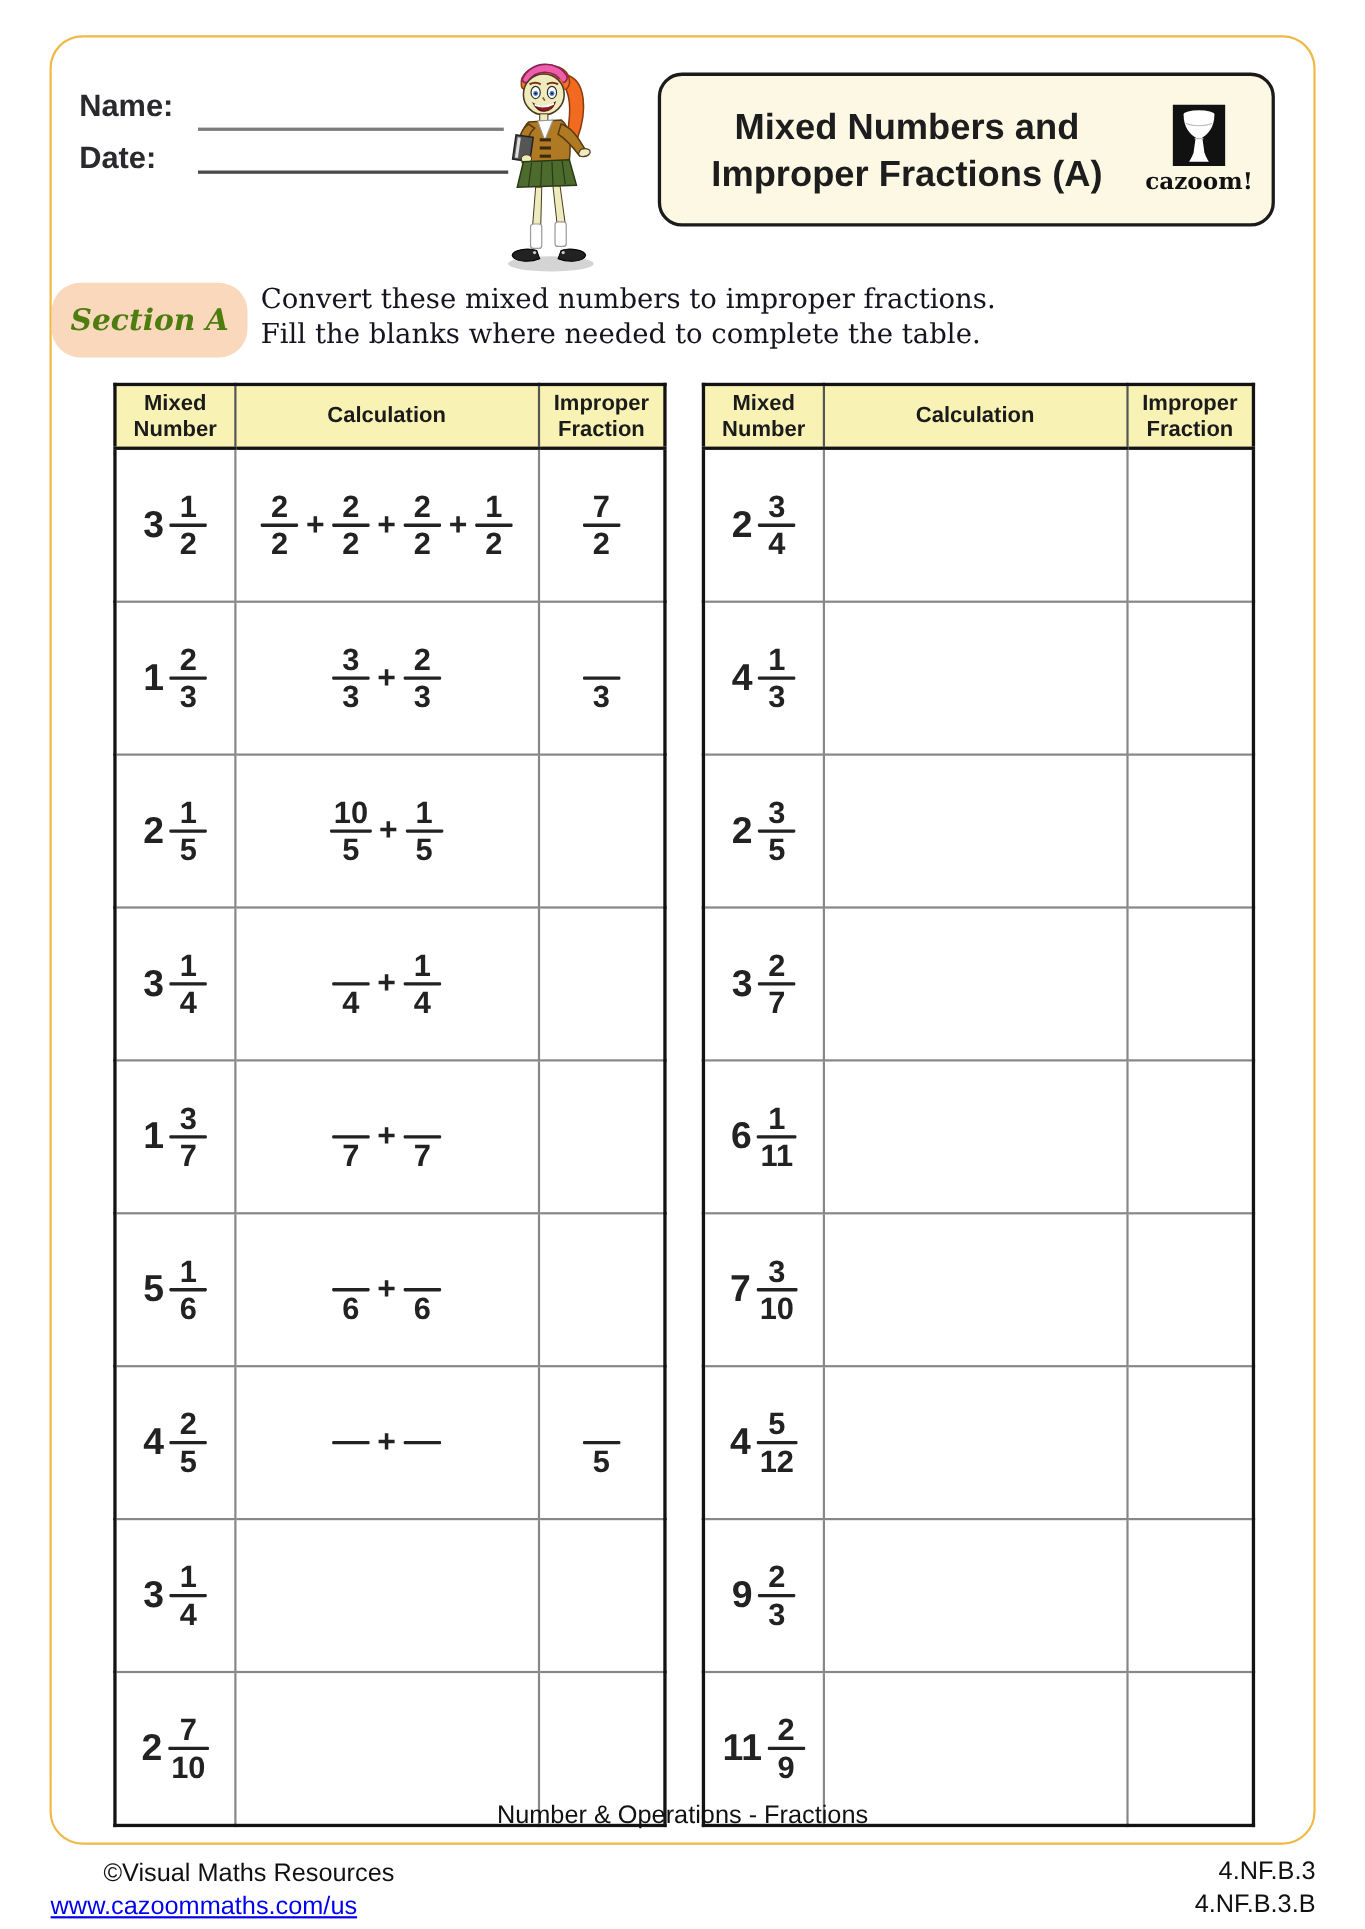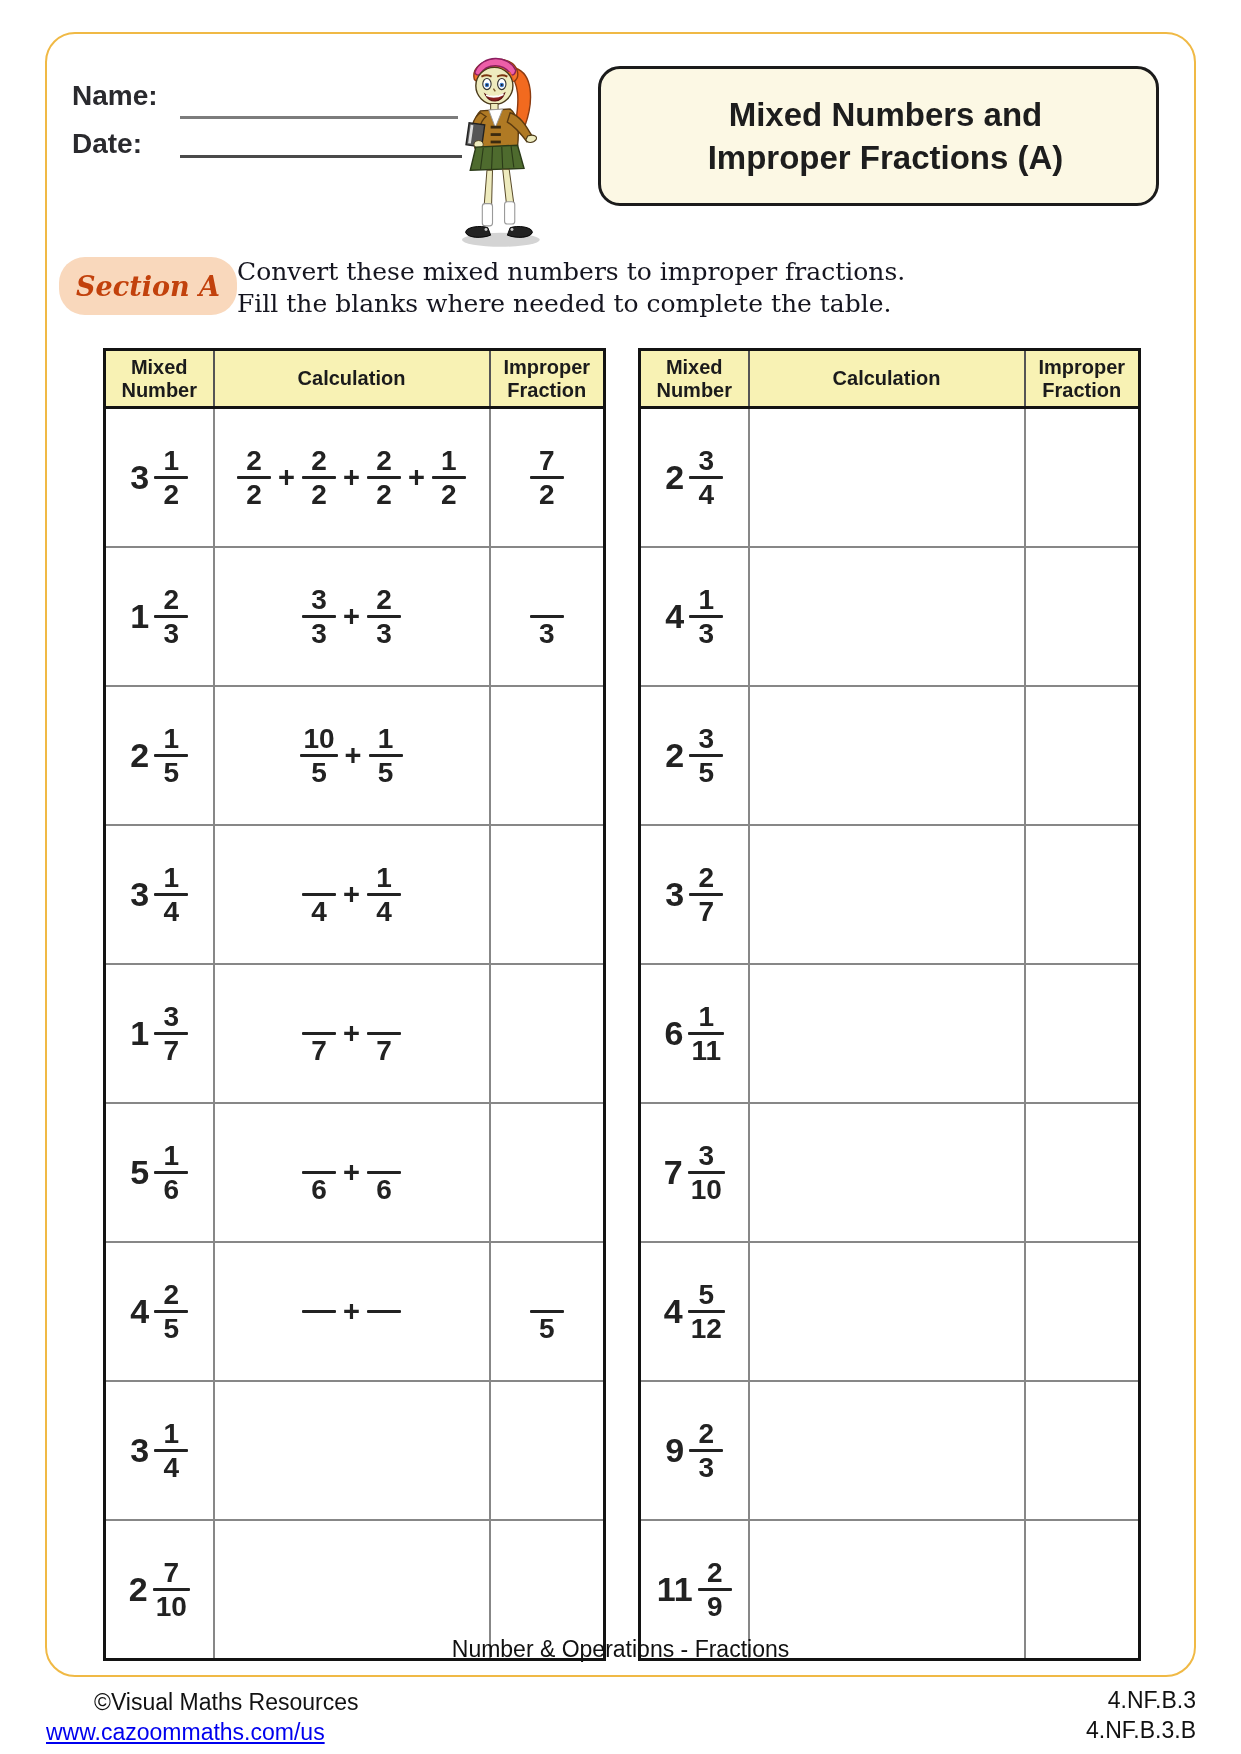"cazoom!" div.logo-block { html: none -> <div> <svg> <rect></rect> <ellipse></ellipse> <path></path> <path></path> <path></path> </svg> <div>cazoom!</div> </div> }
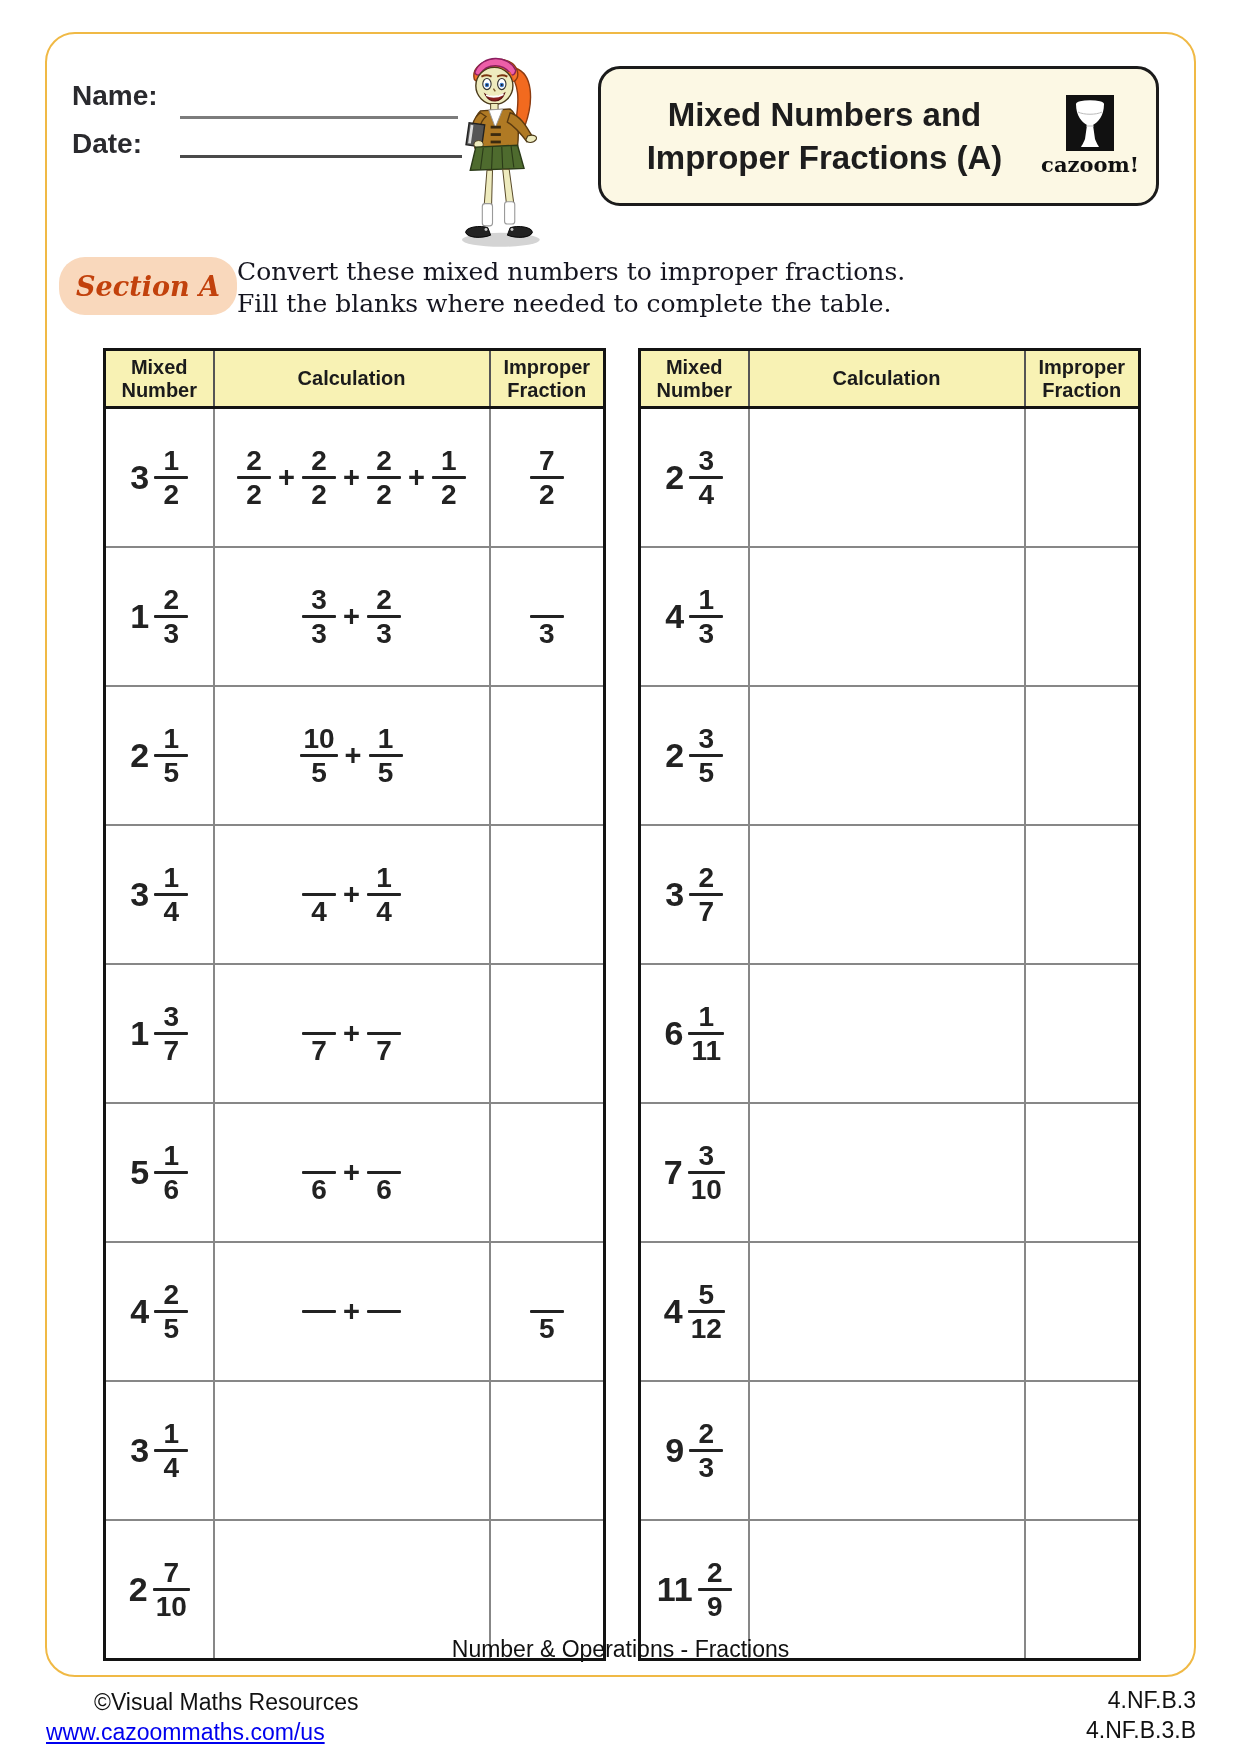"Section A" .section-badge { color: #c2410c -> #4d7c0f; height: 58px -> 68px; margin-left: 12px -> none }
